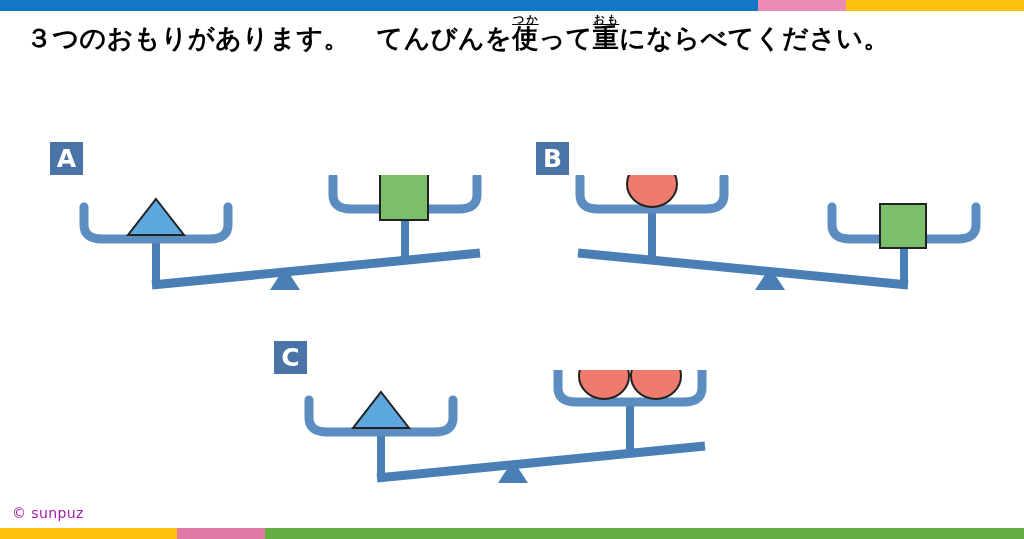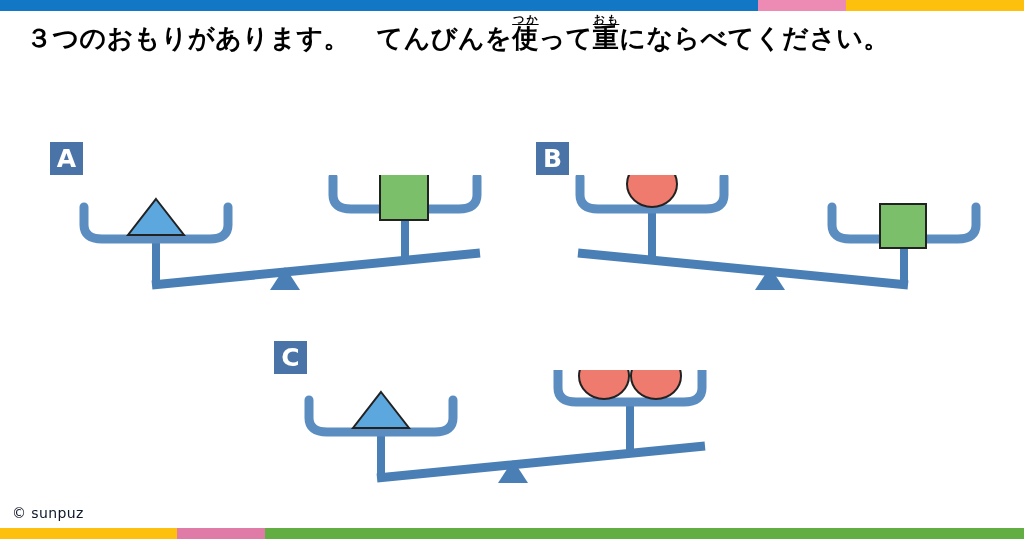"© sunpuz" .credit { color: #0f172a -> #a21caf }
